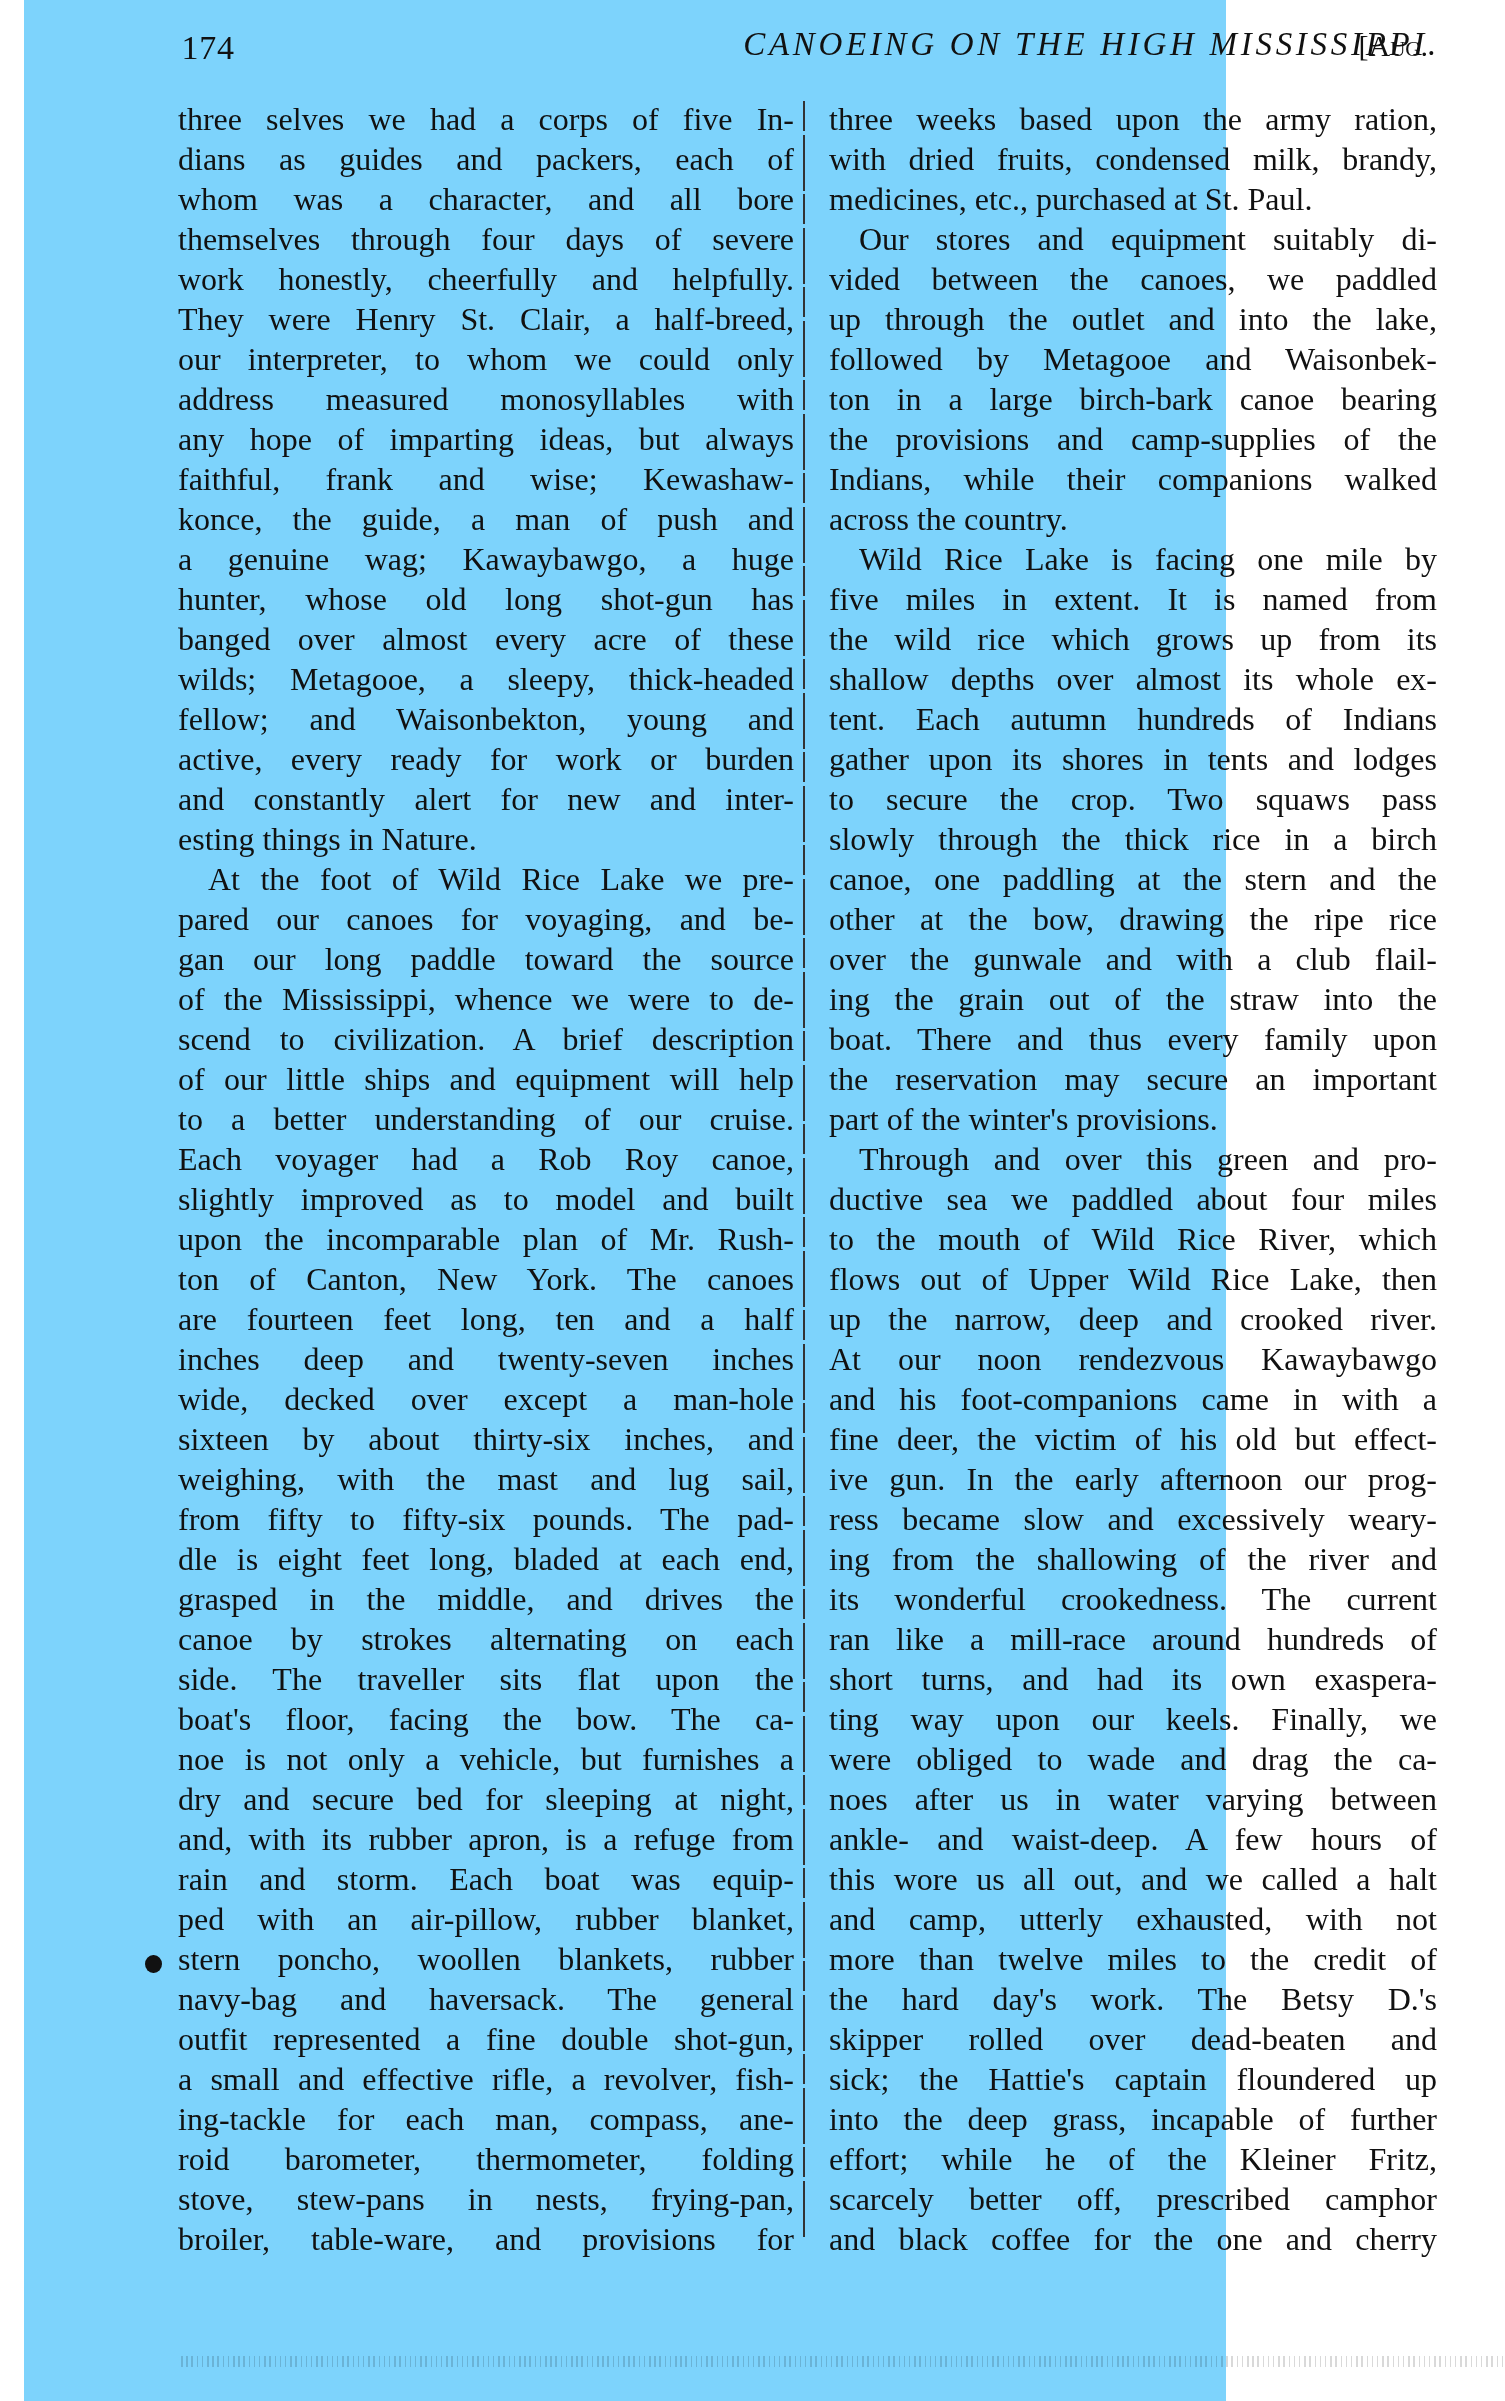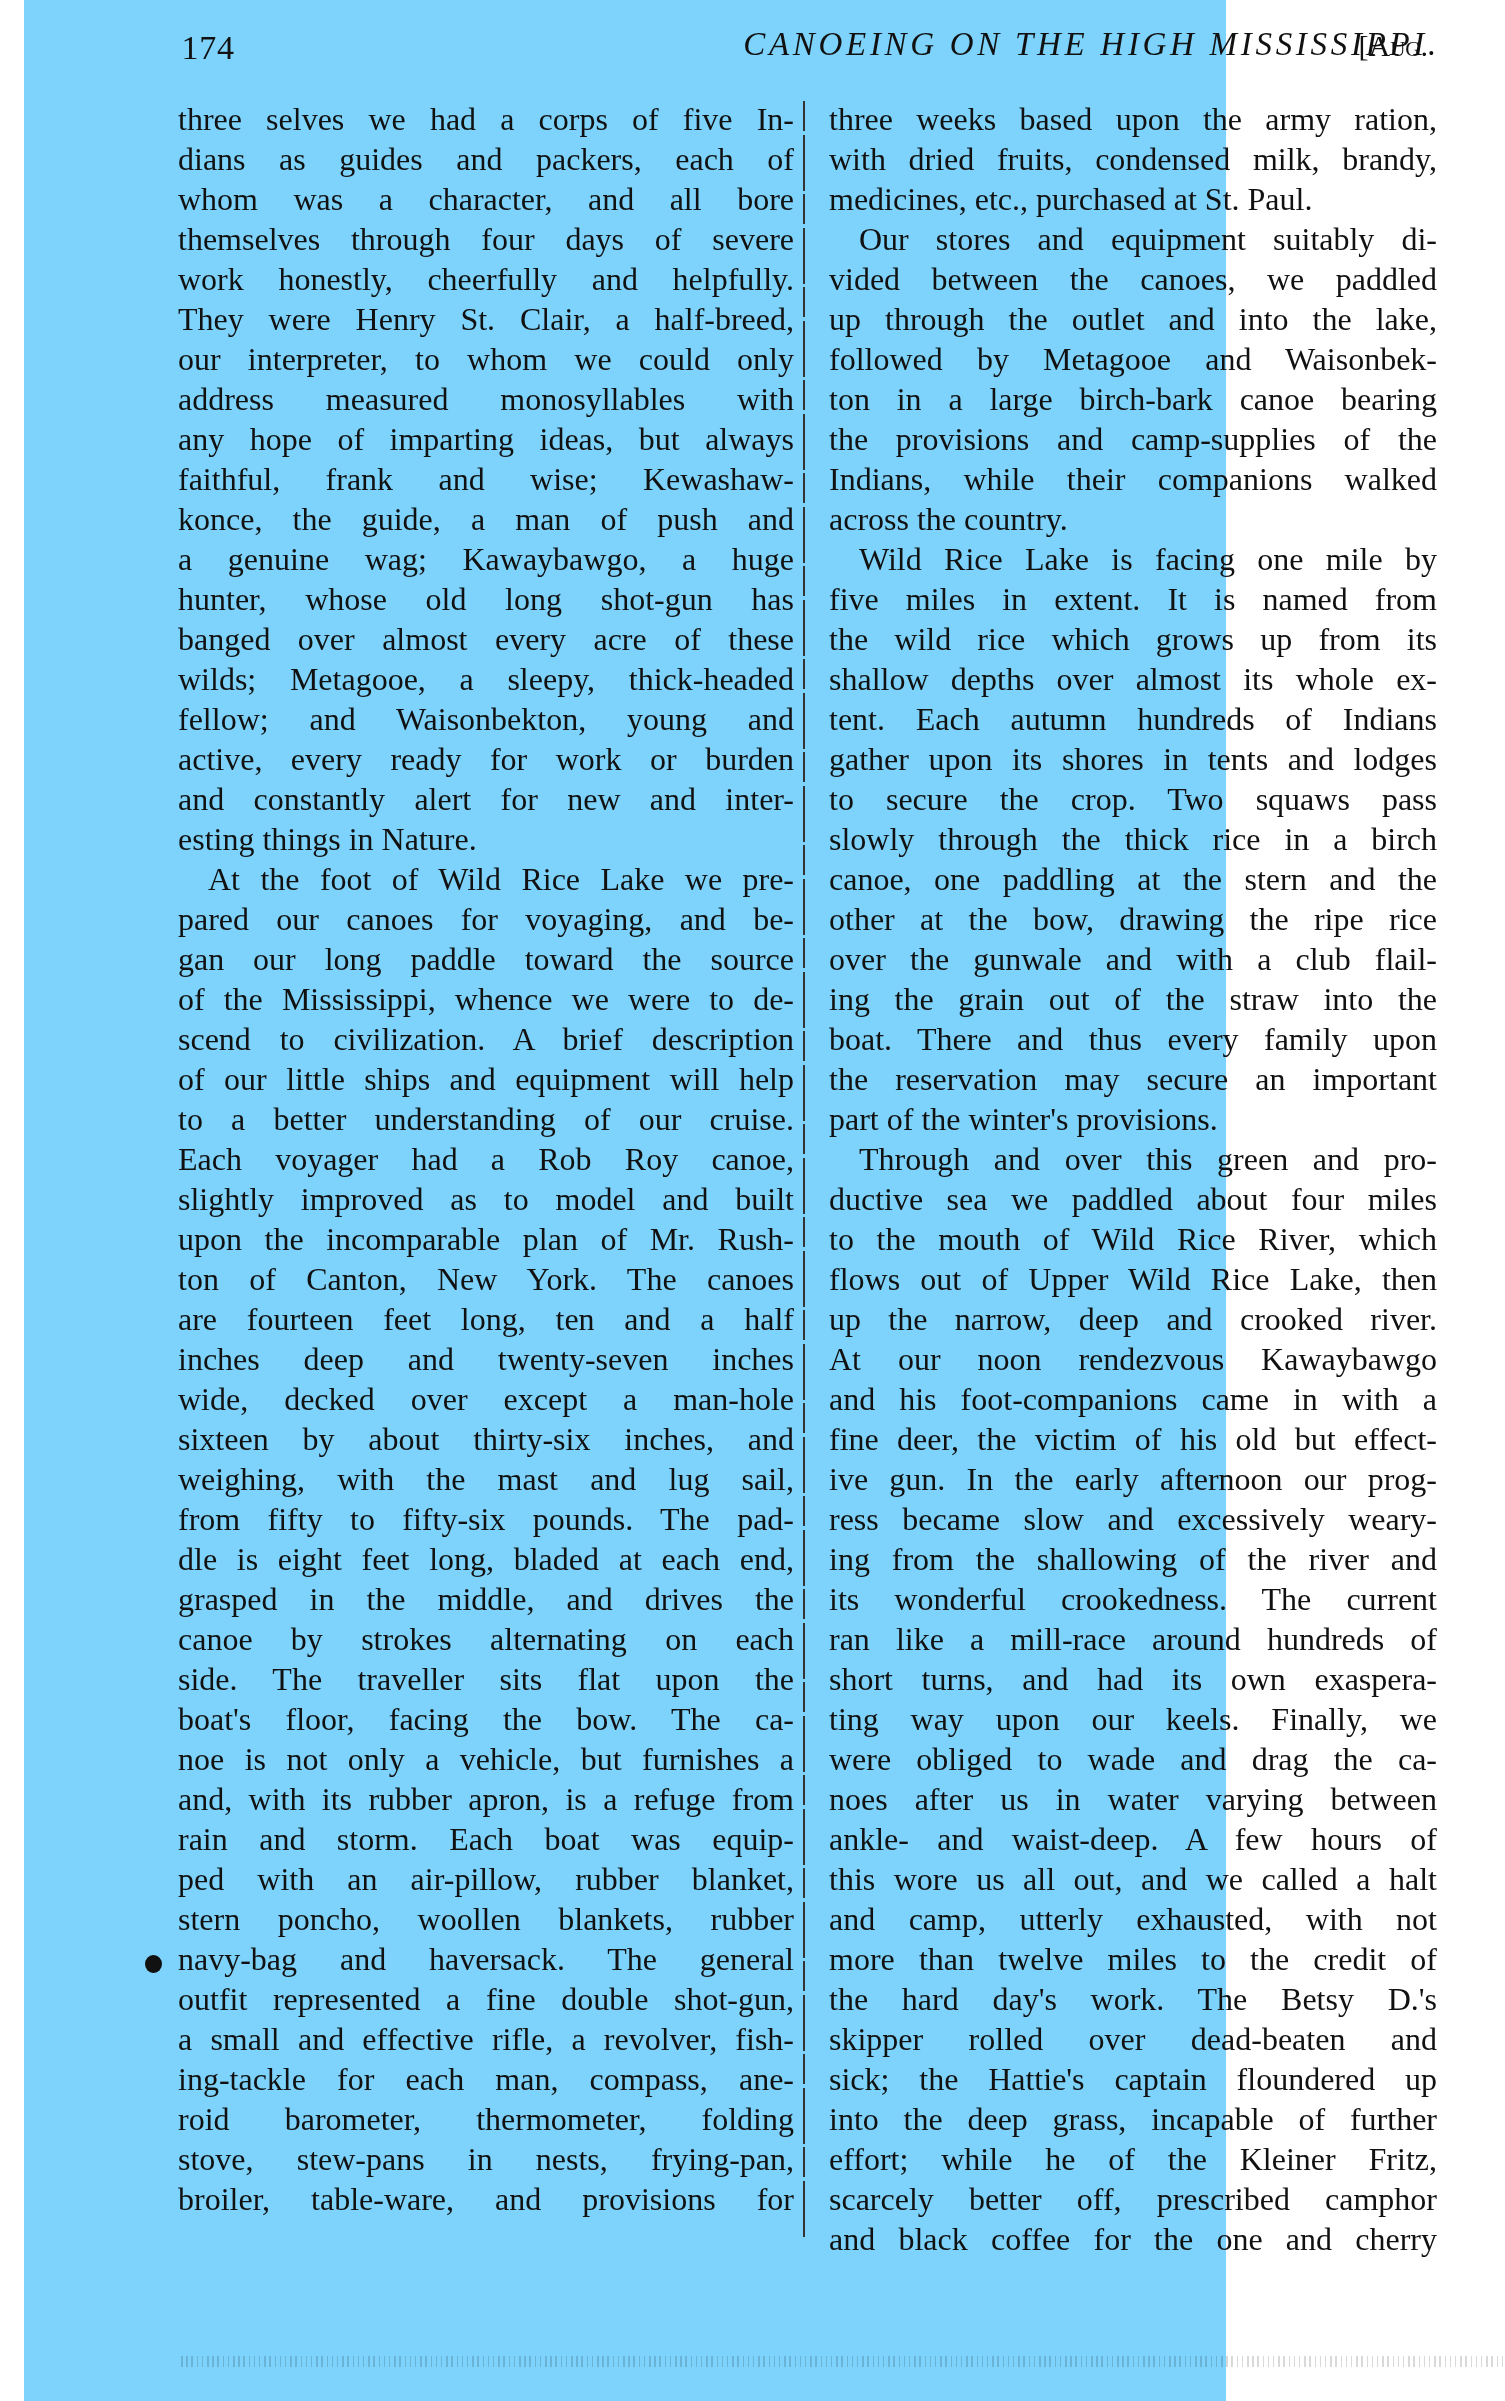"dry and secure bed for" span.line { html: none -> <span>dry and secure bed for sleeping at night,</span> }
